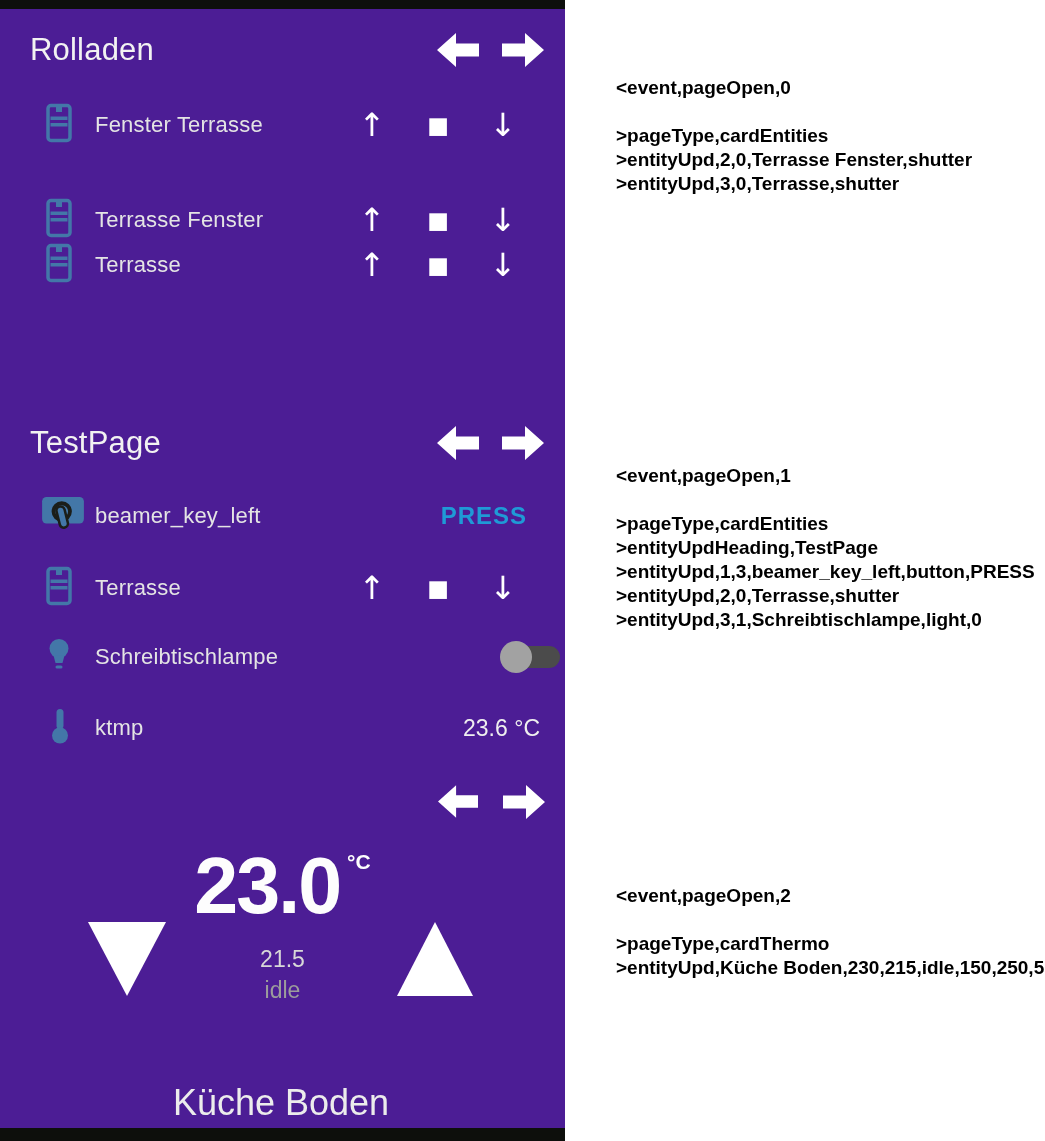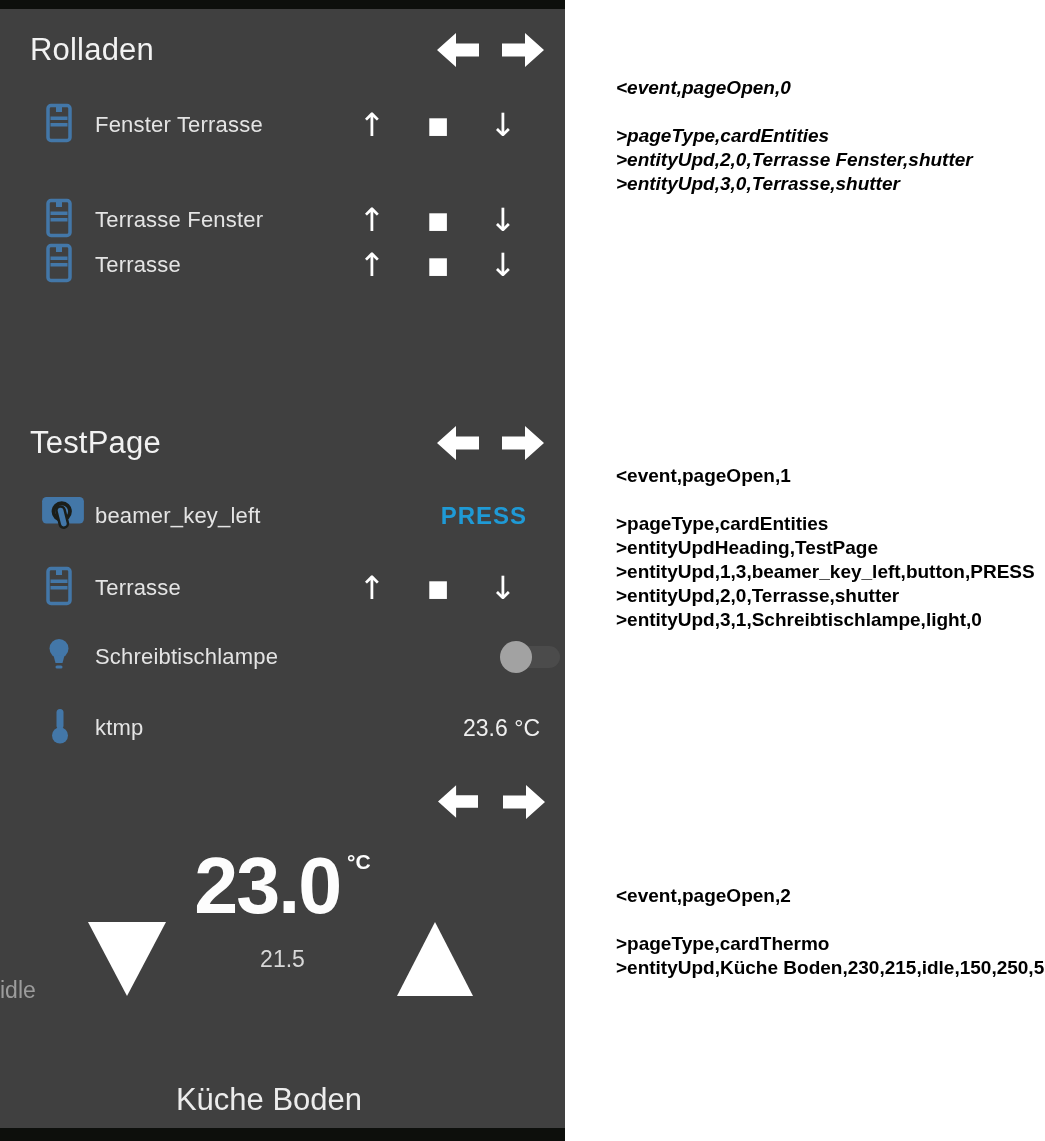"Rolladen" .panel { background: #404040 -> #4c1d95 }
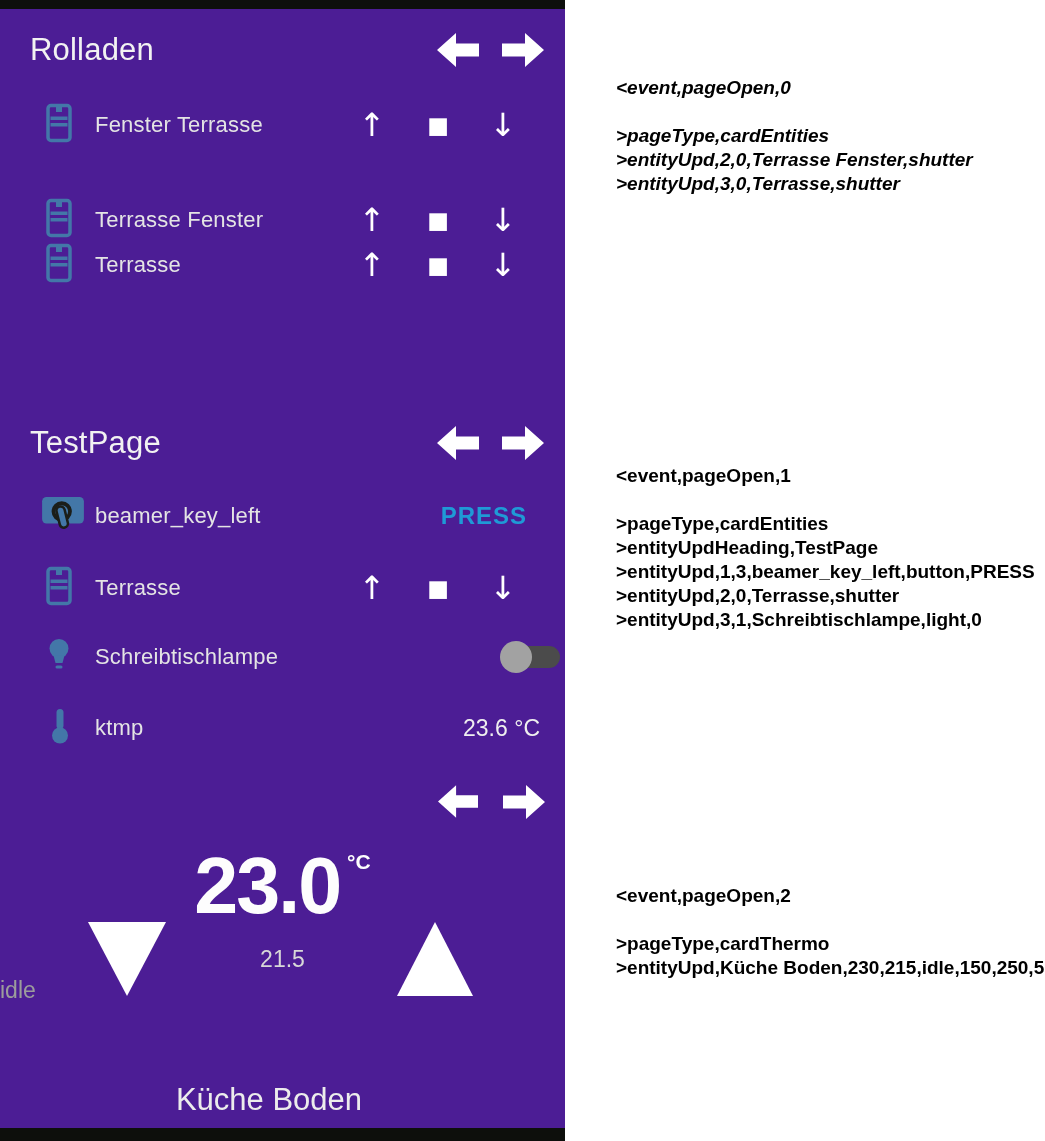"<event,pageOpen,0" div.pblock { font-style: italic -> none }
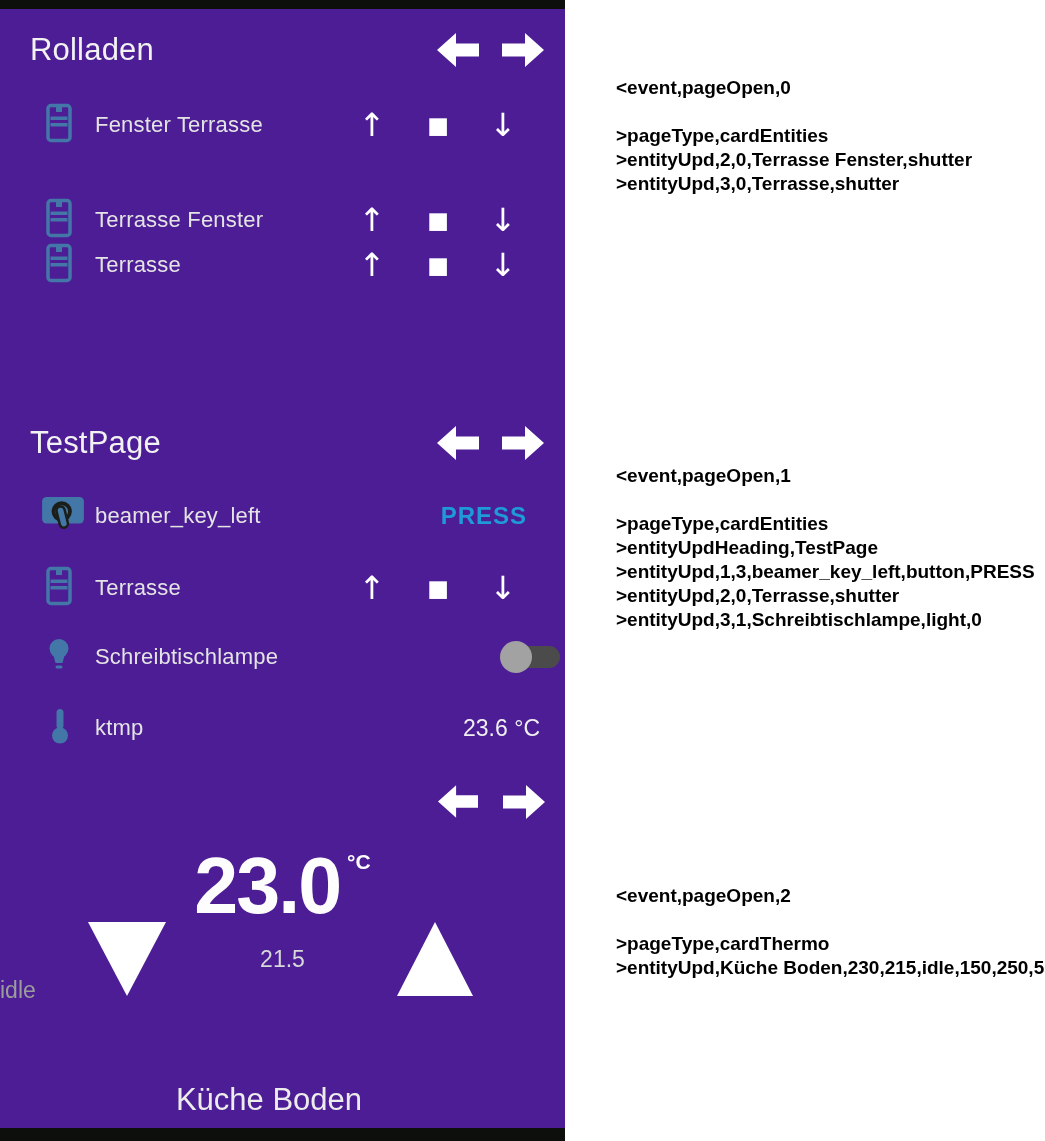"idle" .hvac-state { text-align: none -> center }
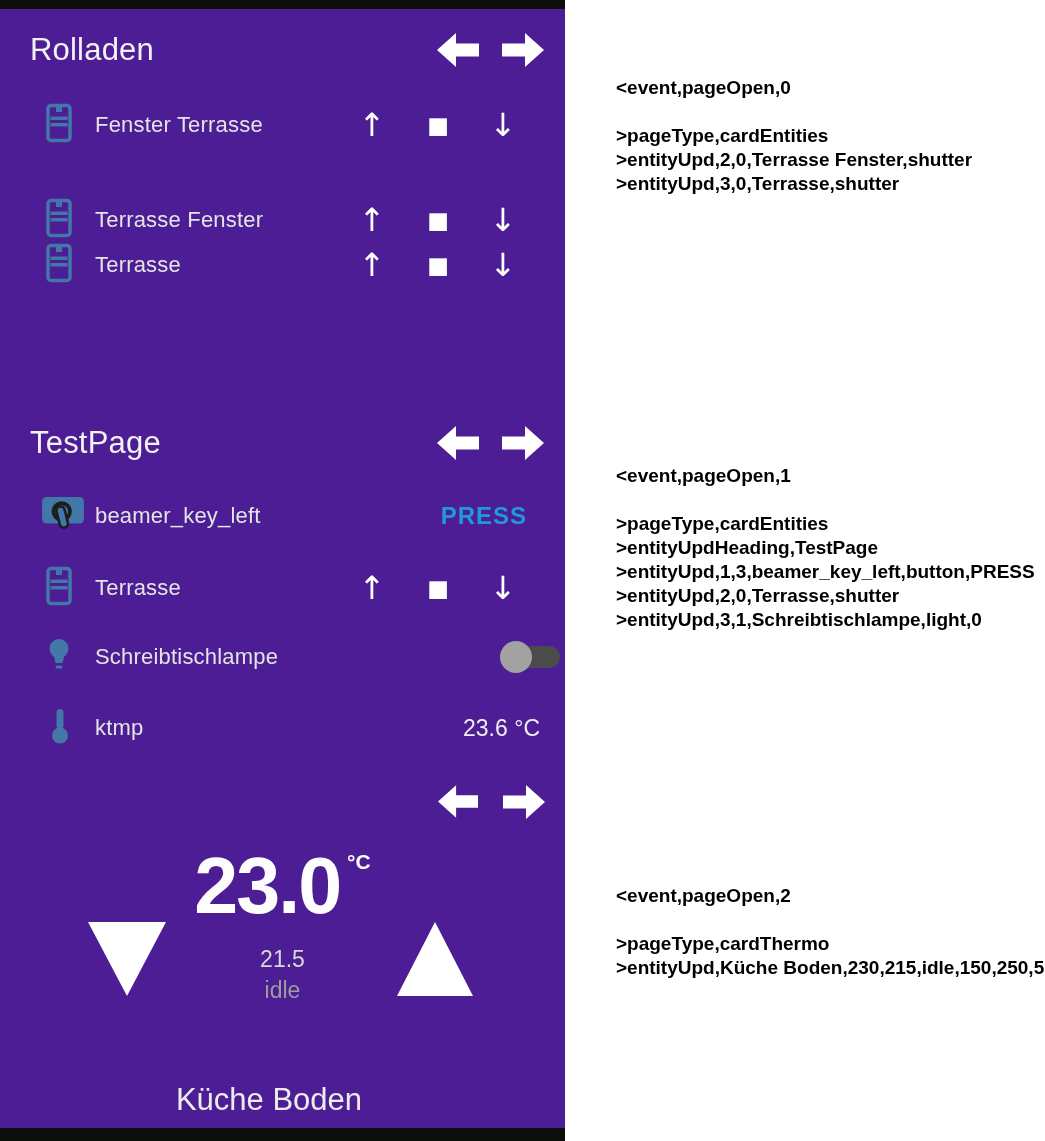"Küche Boden" .thermo-name { font-size: 31px -> 36px; left: 4px -> 16px }
